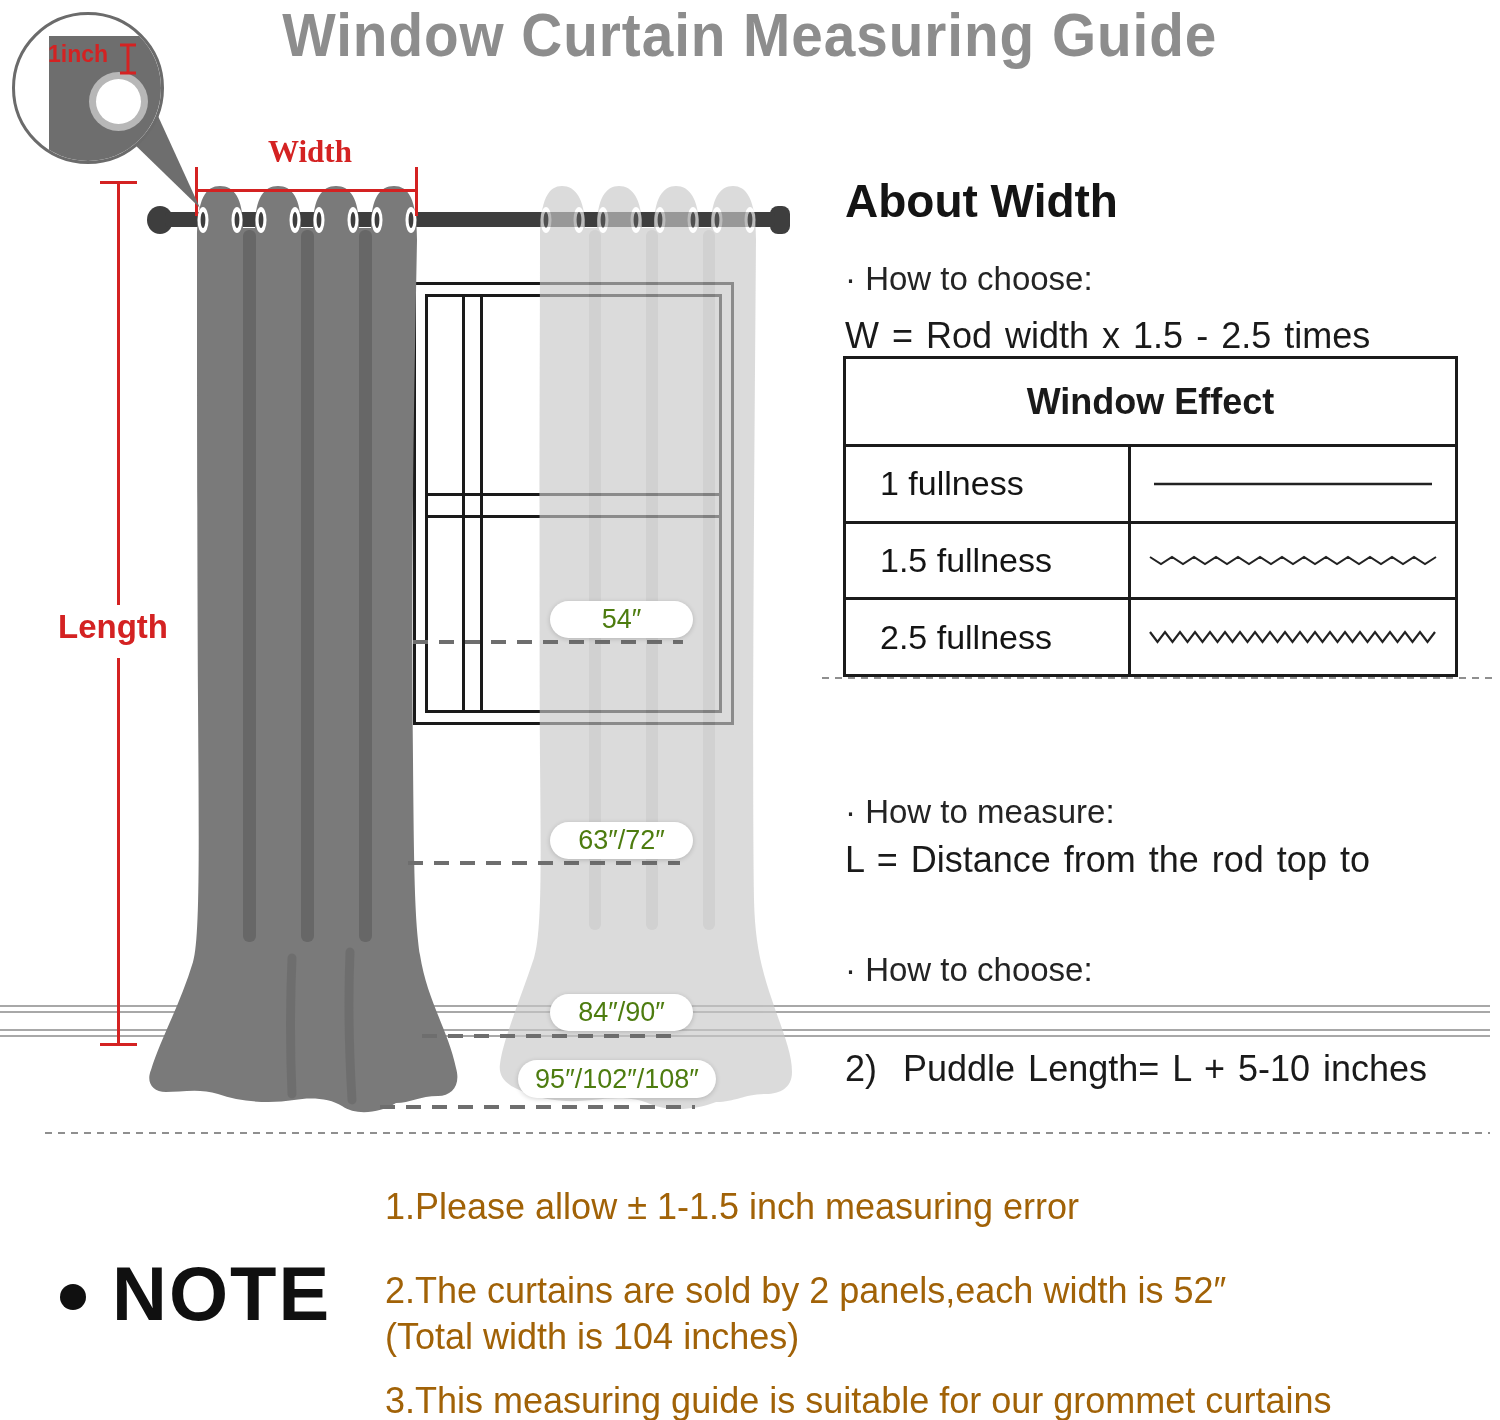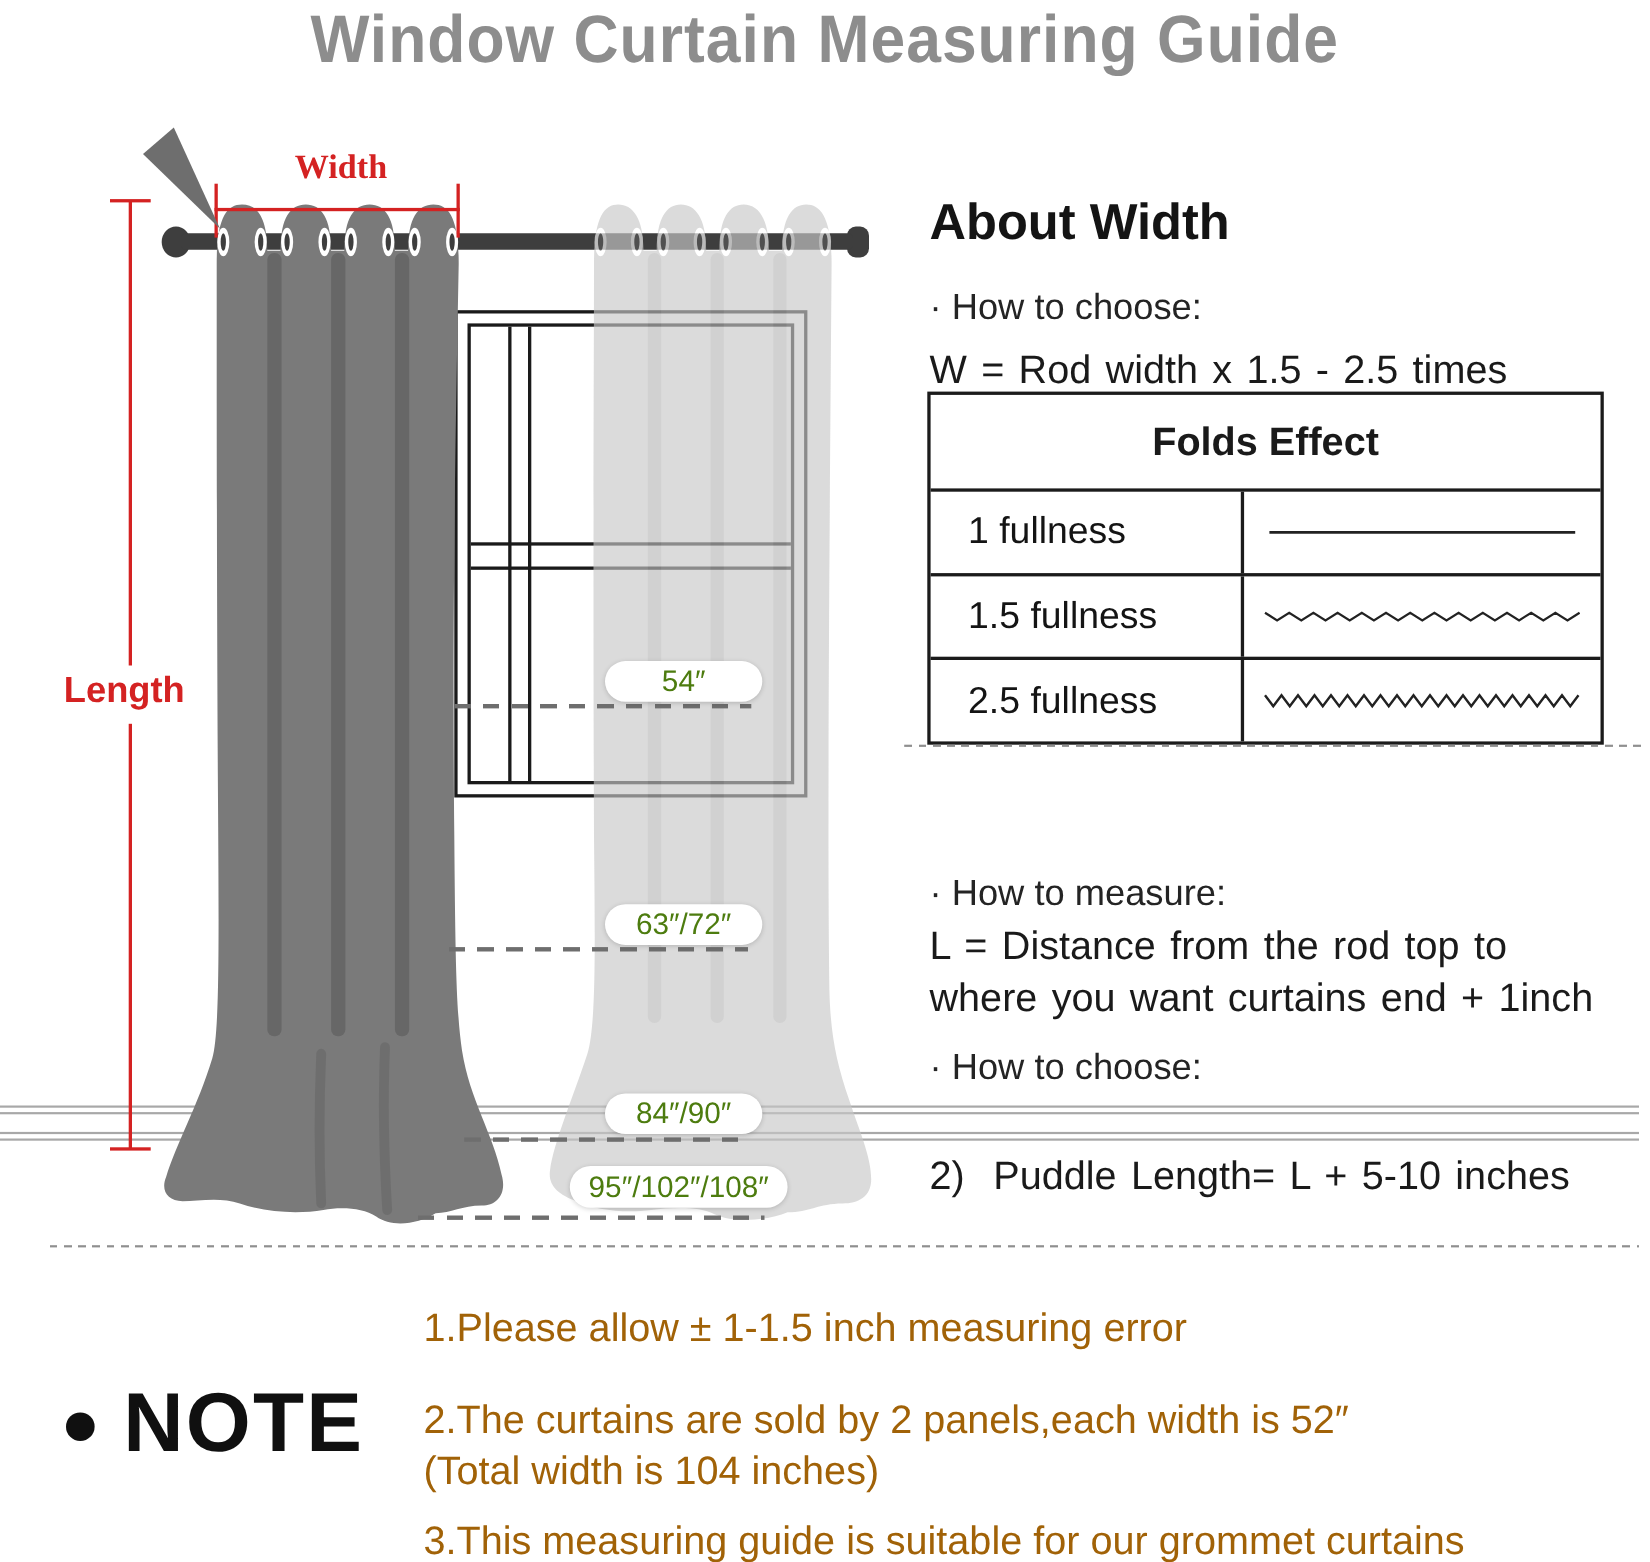"1inch" div.abs { html: none -> <div> <div></div> <div></div> <div></div> <span>1inch</span> <svg> <g> <line></line> <line></line> <line></line> </g> </svg> </div> }
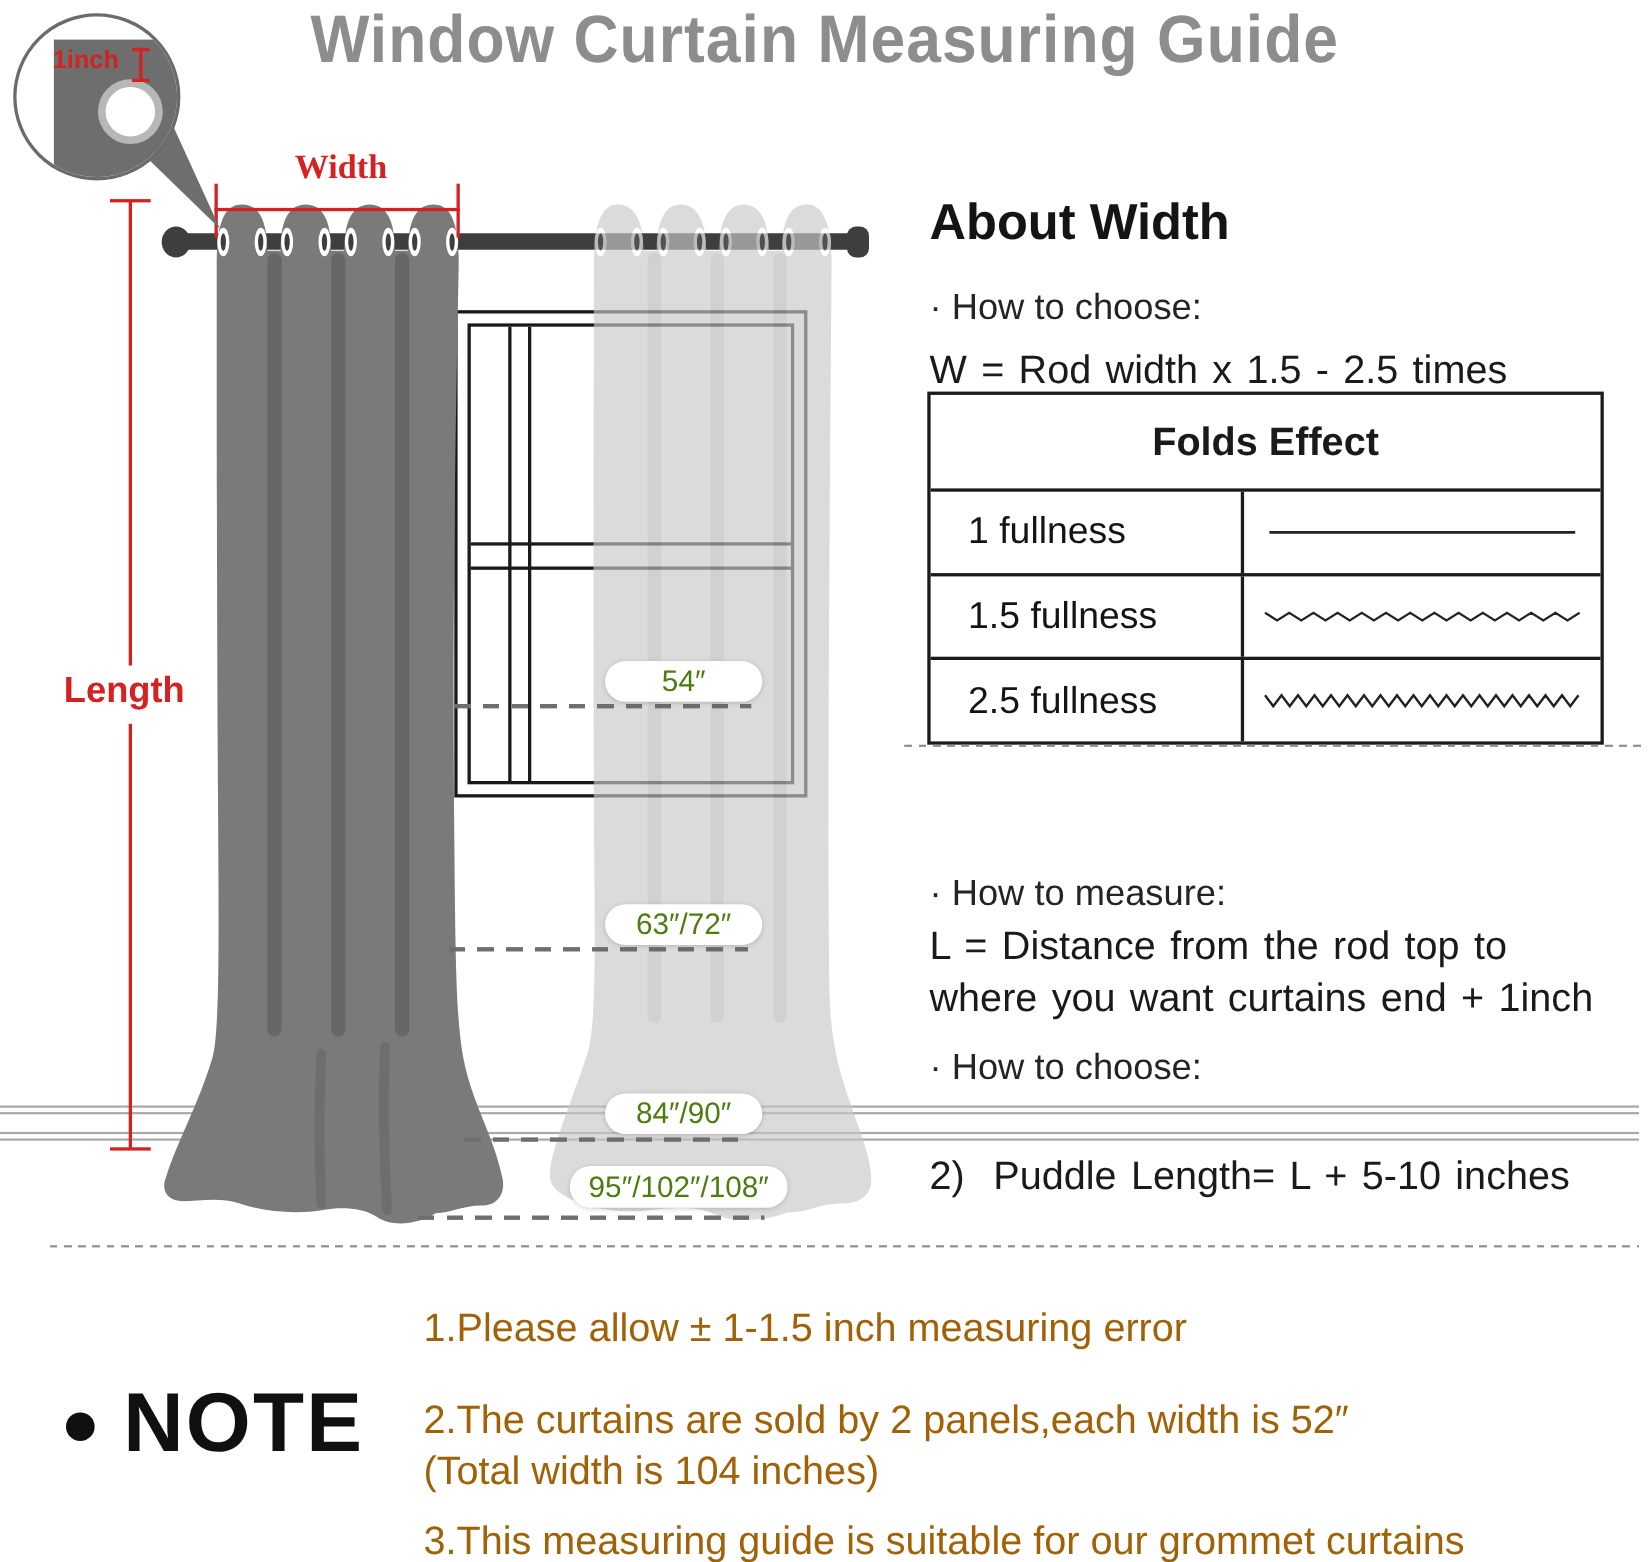"Folds Effect" div.fhead { text: Folds -> Window }
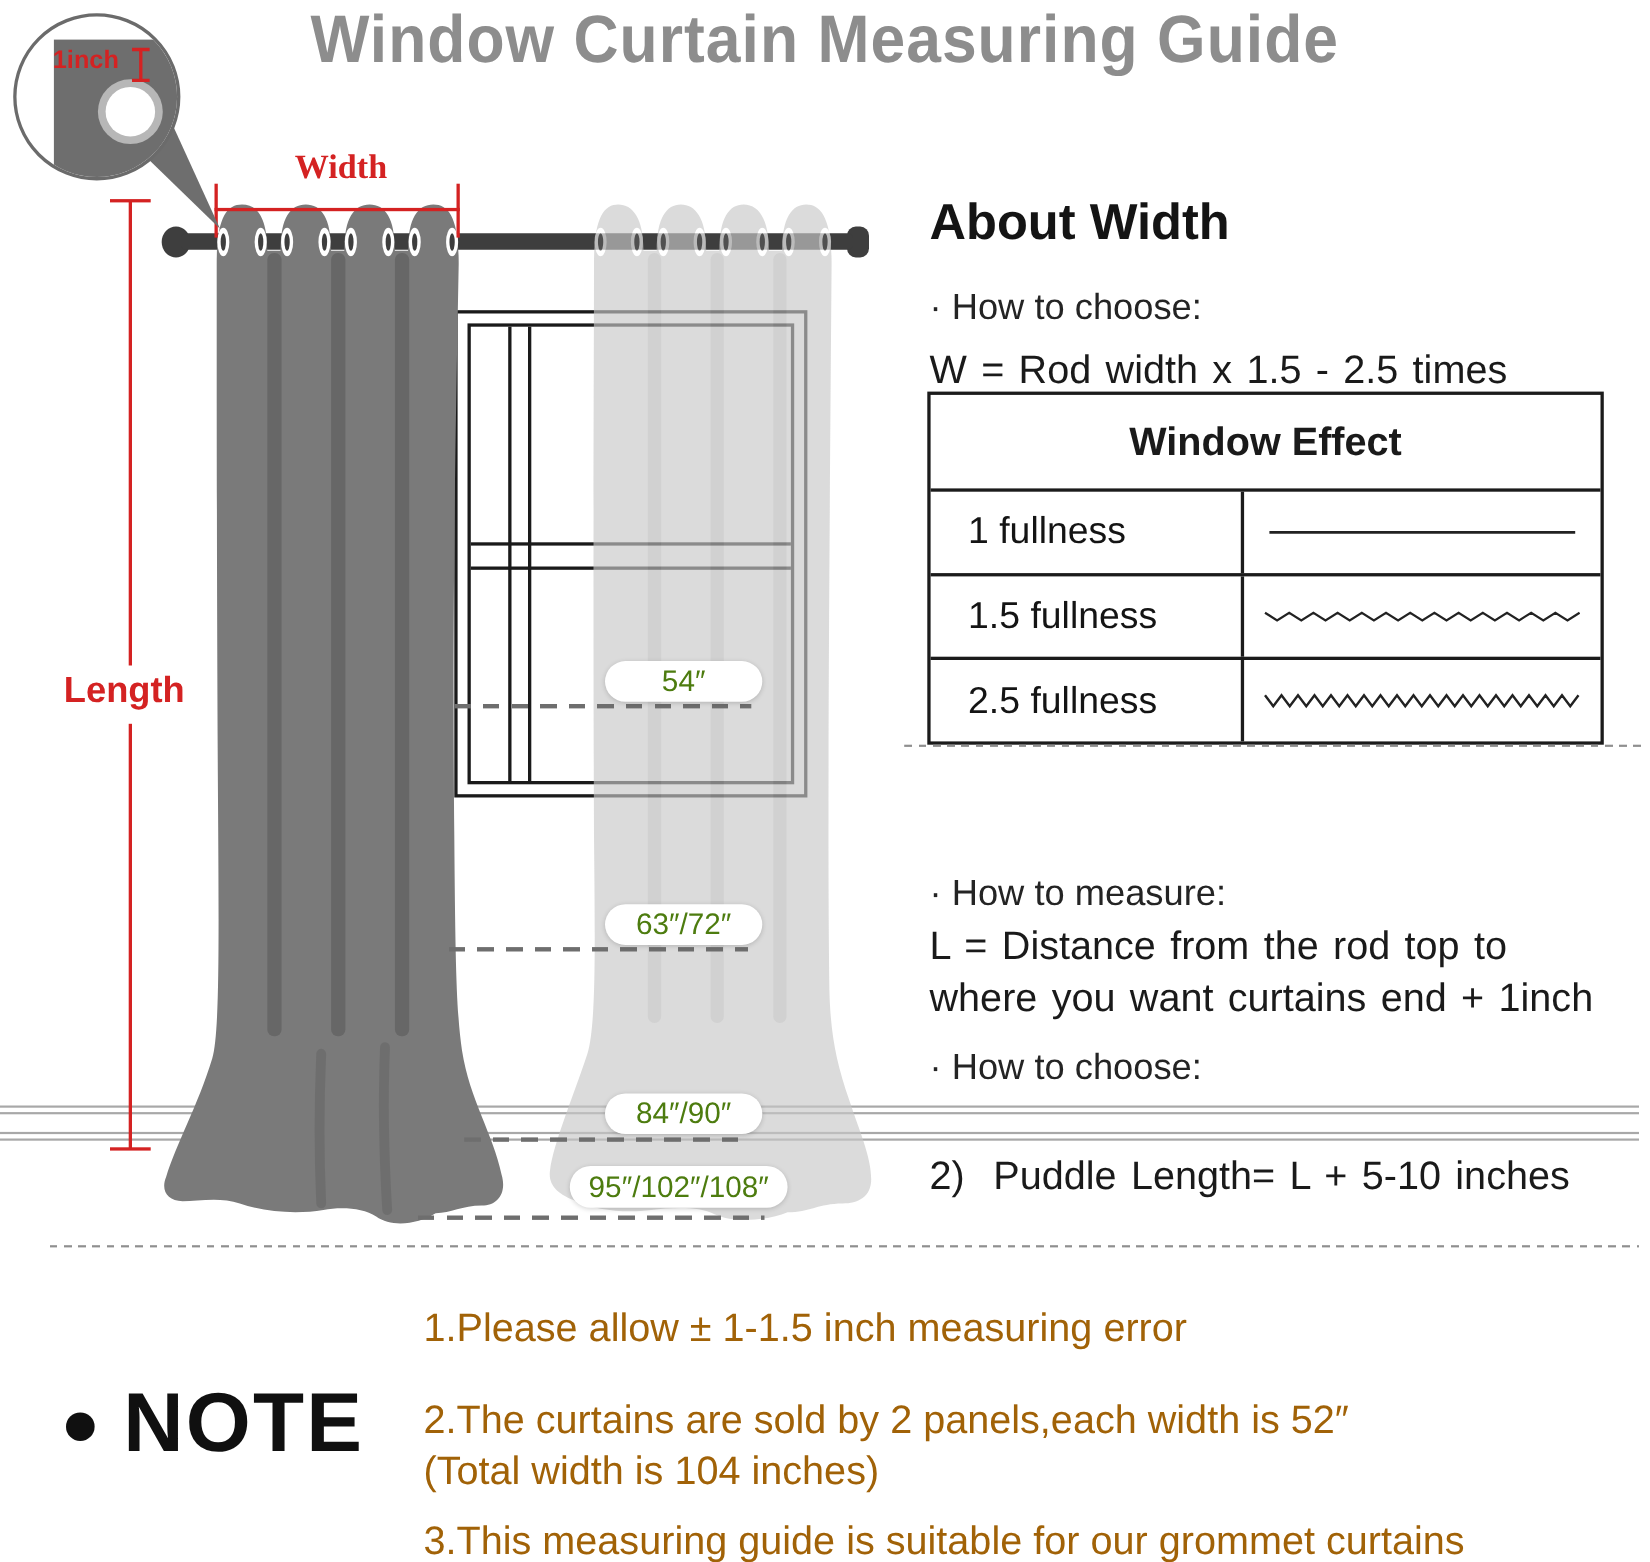"where you want curtains end" div.abs { html: <div>where you want curtains end + 1inch</div> -> none }
